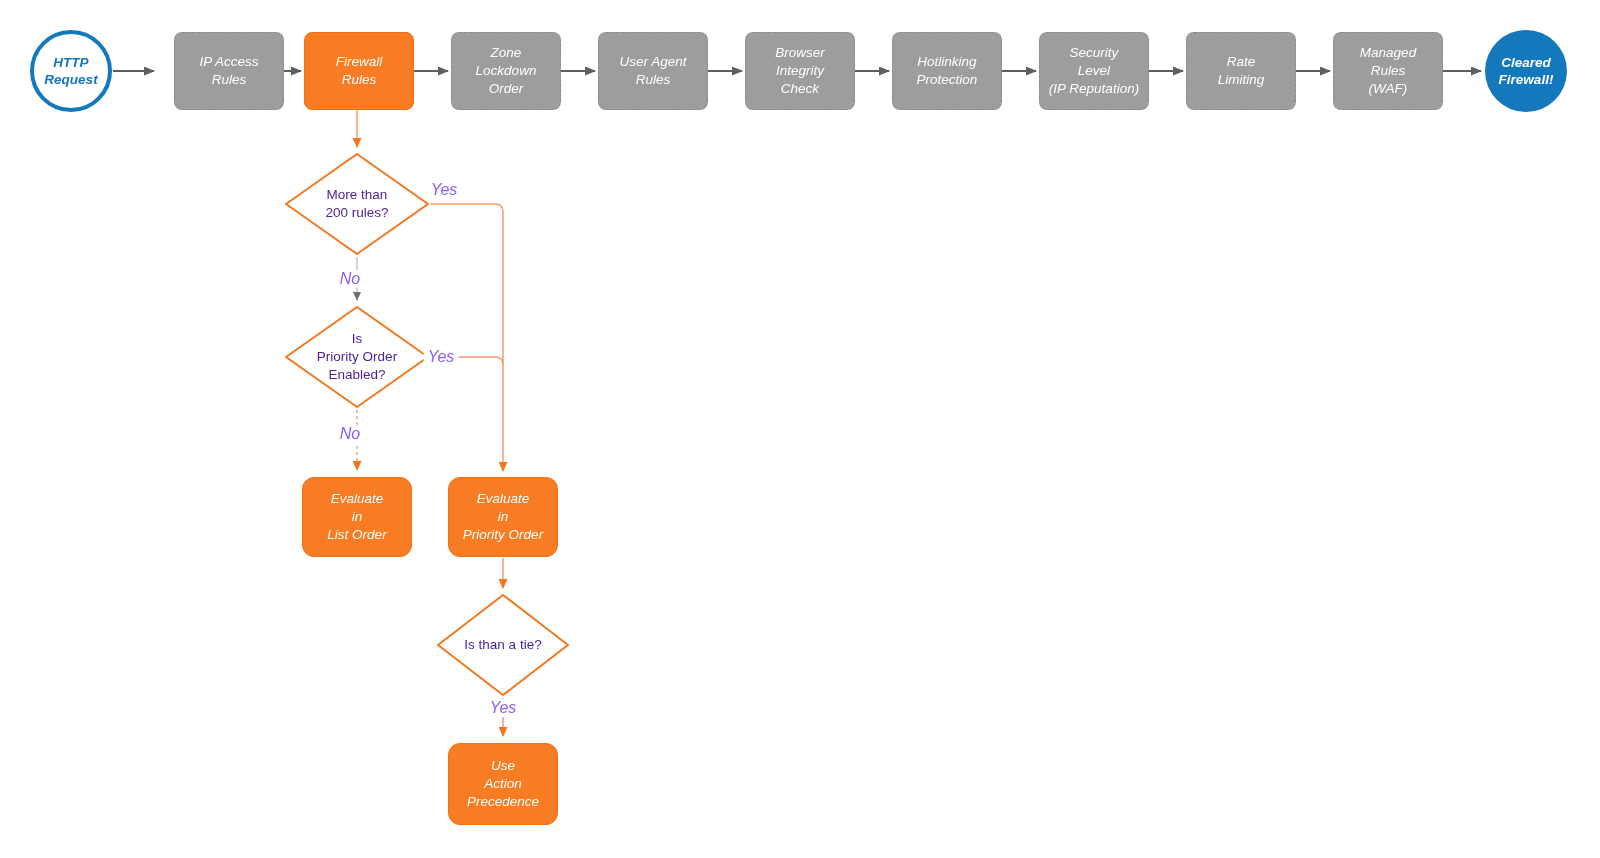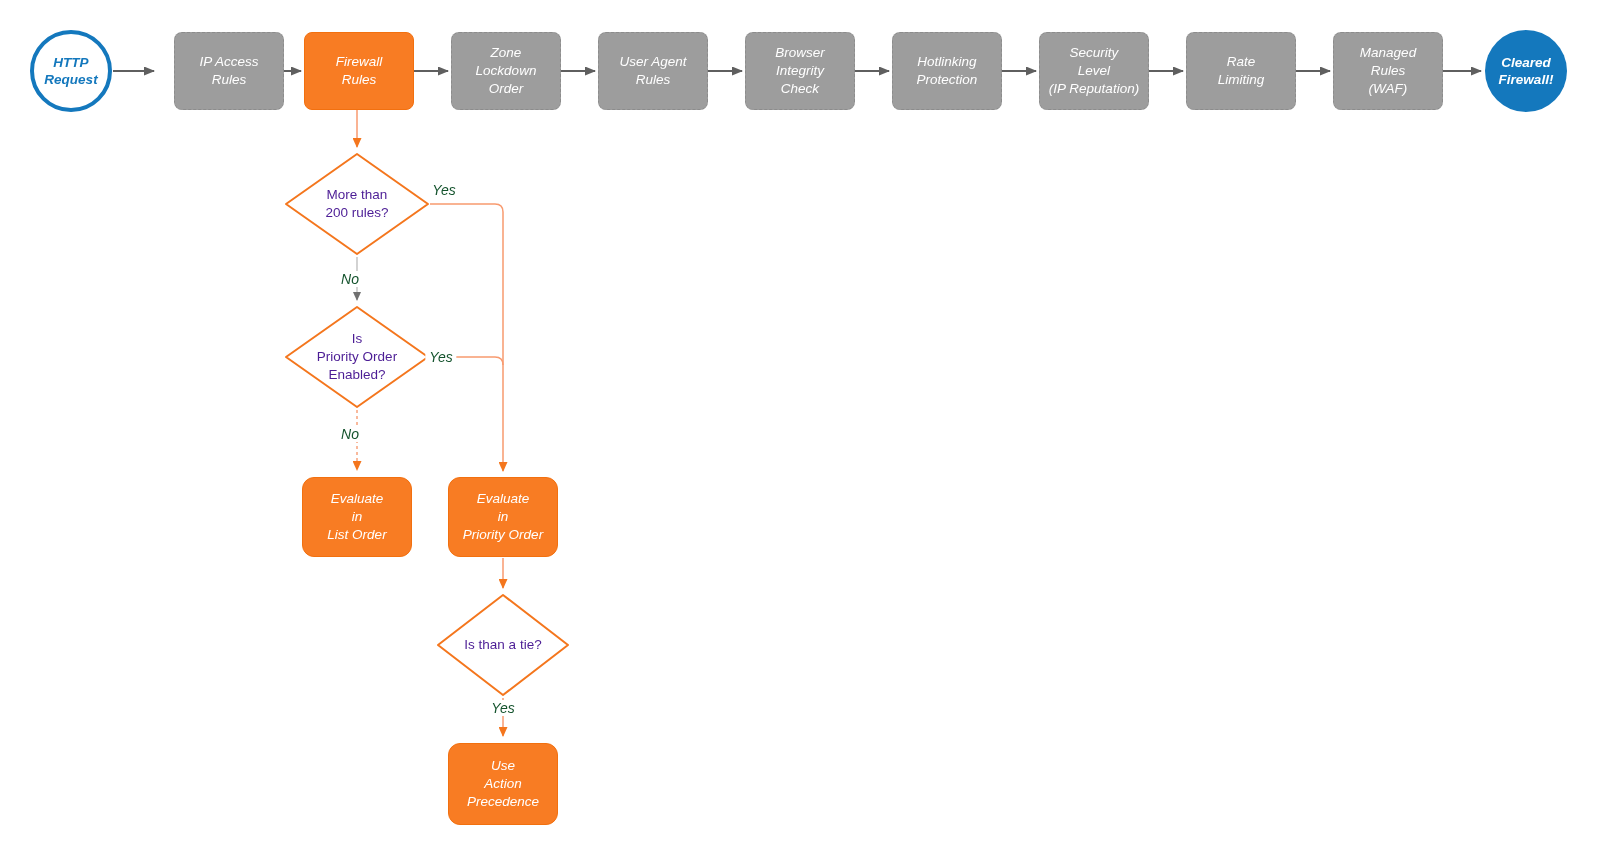"Yes" .edge-label { color: #14532d -> #8b5cf6; font-size: 14px -> 16px }
